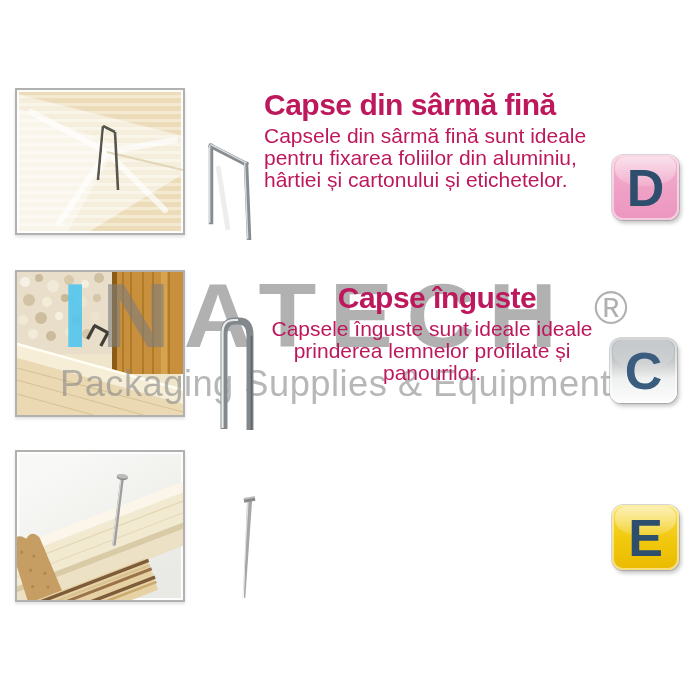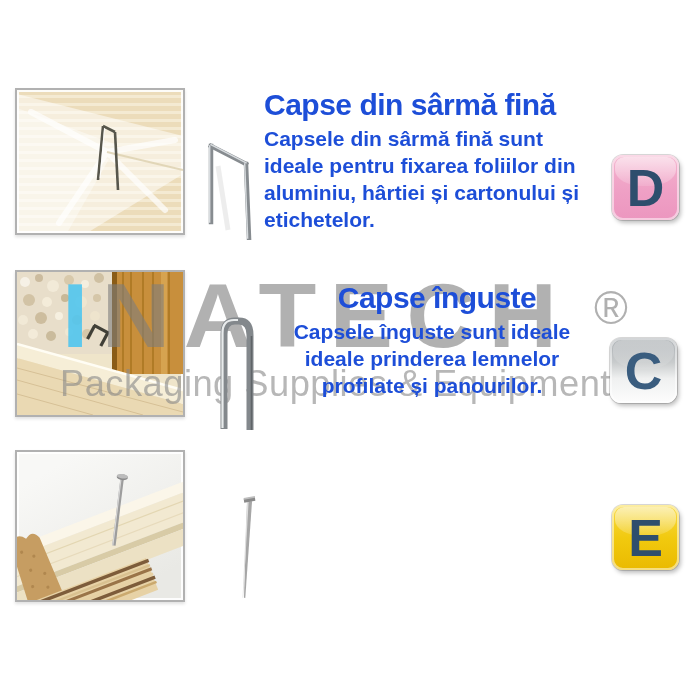"Capse din sârmă fină" .copy { color: #1d4ed8 -> #be185d }
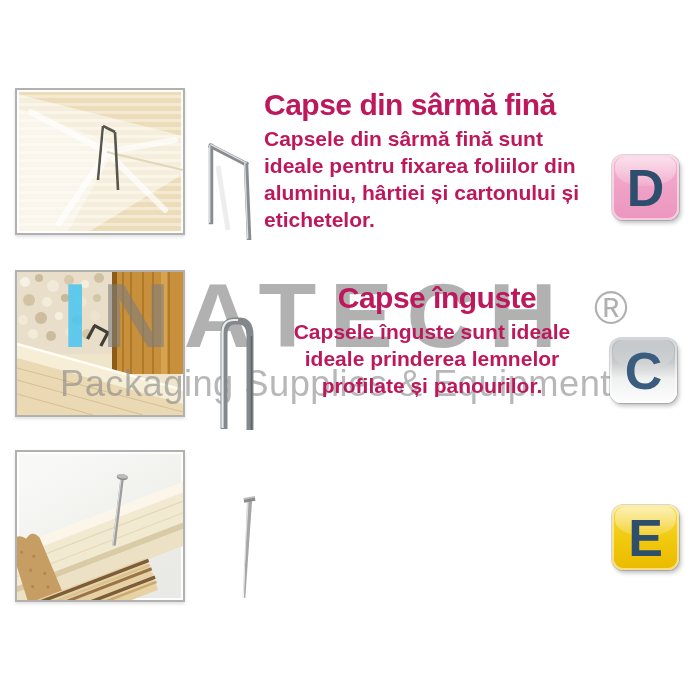"Capsele din sârmă fină sunt" .copy p { font-weight: bold -> normal; line-height: 27px -> 22px }
